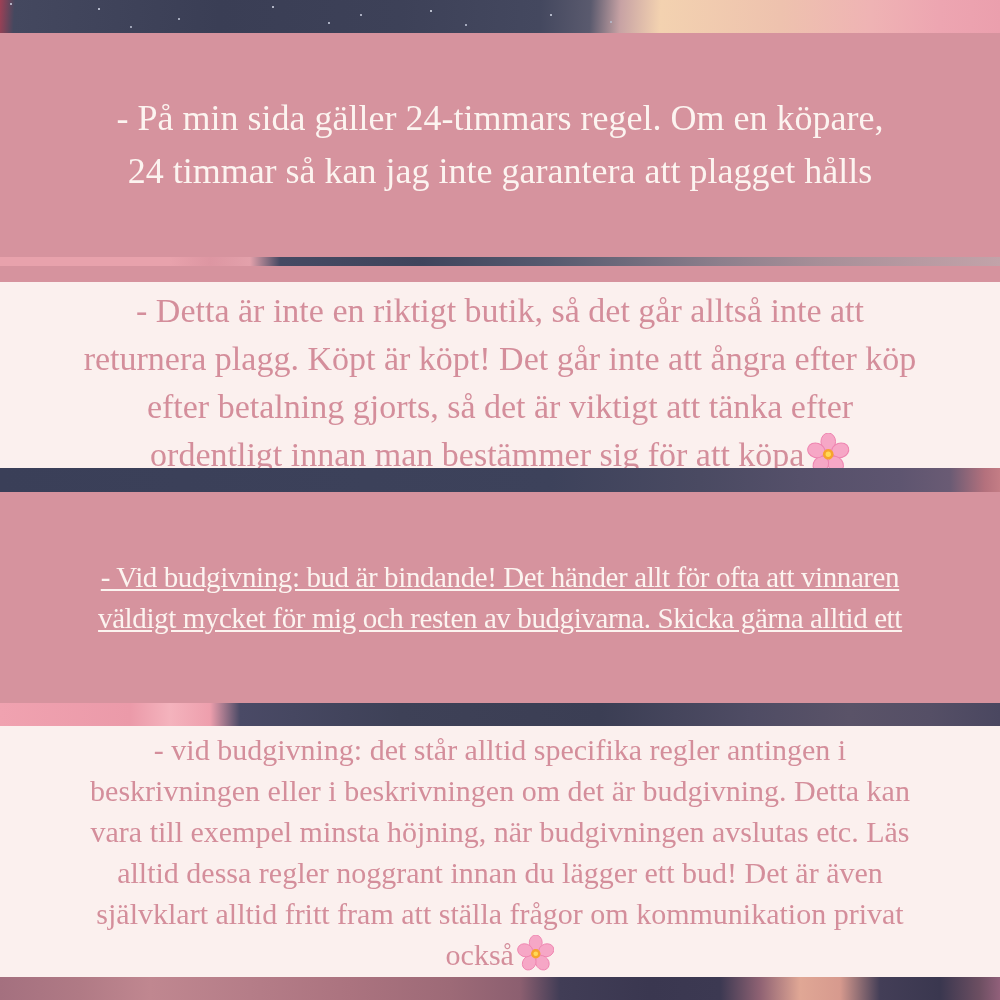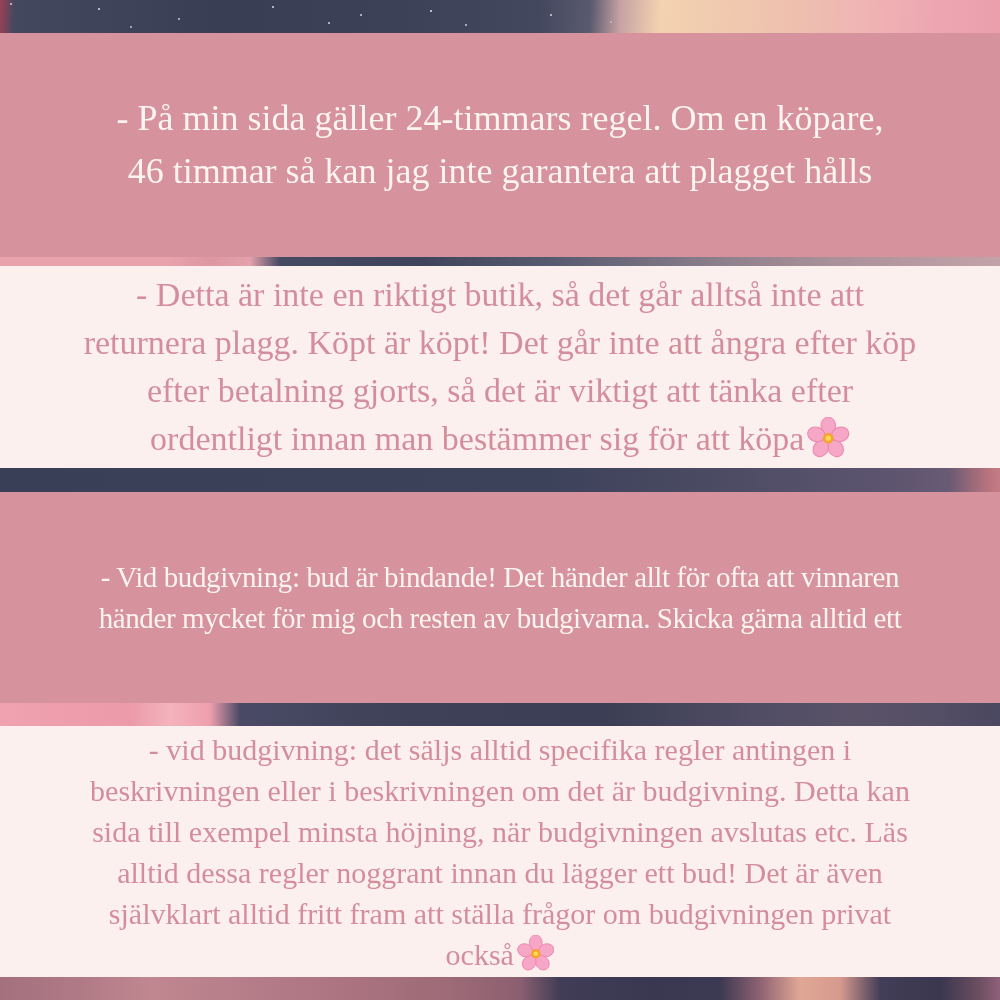"46 timmar så kan jag" div.line { text: 46 -> 24 }
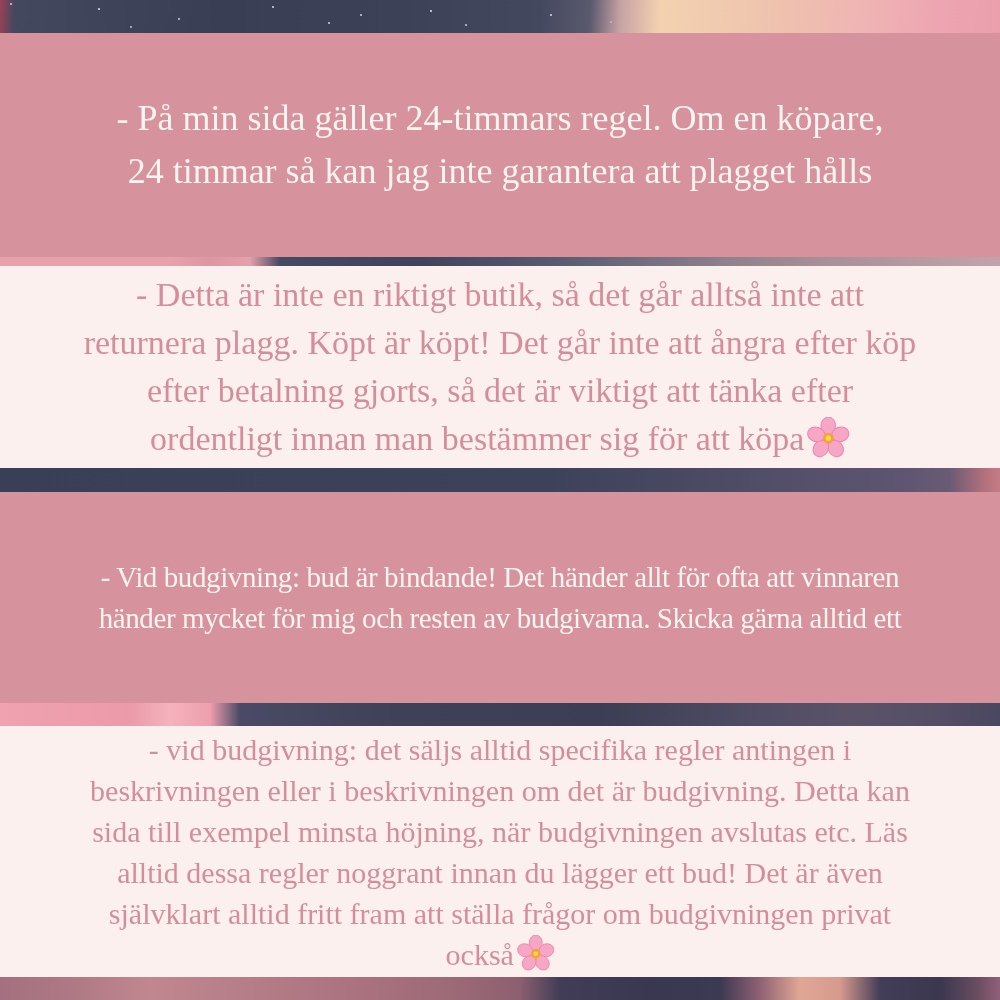"- Detta är inte en" #band-2 { top: 266px -> 282px }
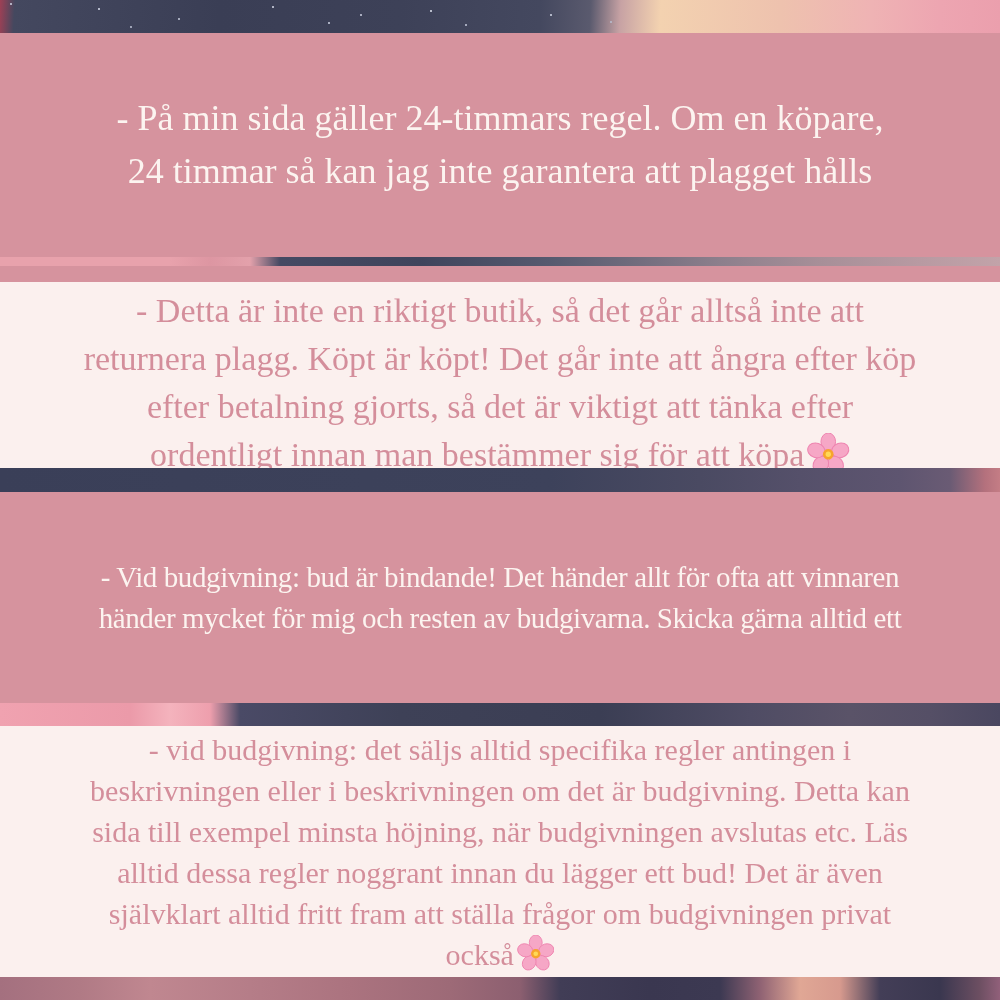"- Vid budgivning: bud är" #band-3 { text-decoration: none -> underline }
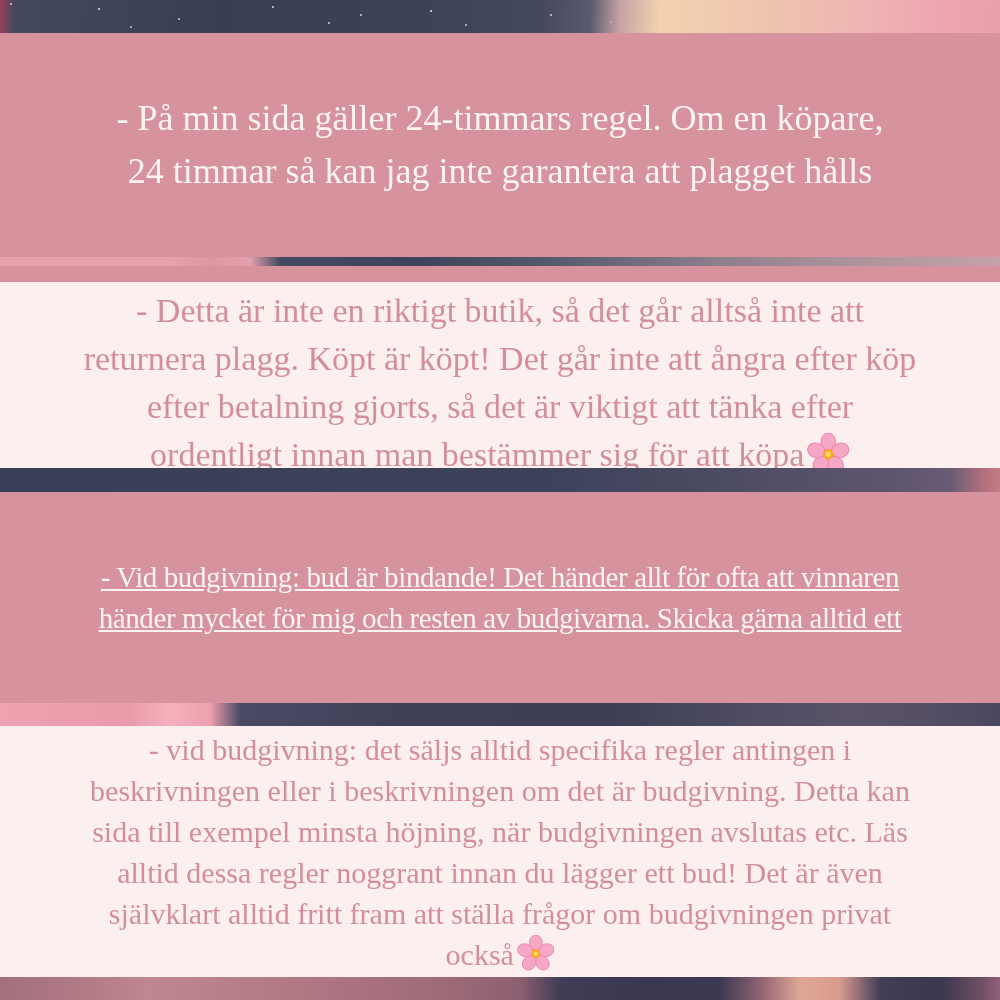"händer mycket för mig och" div.line { text: händer -> väldigt }
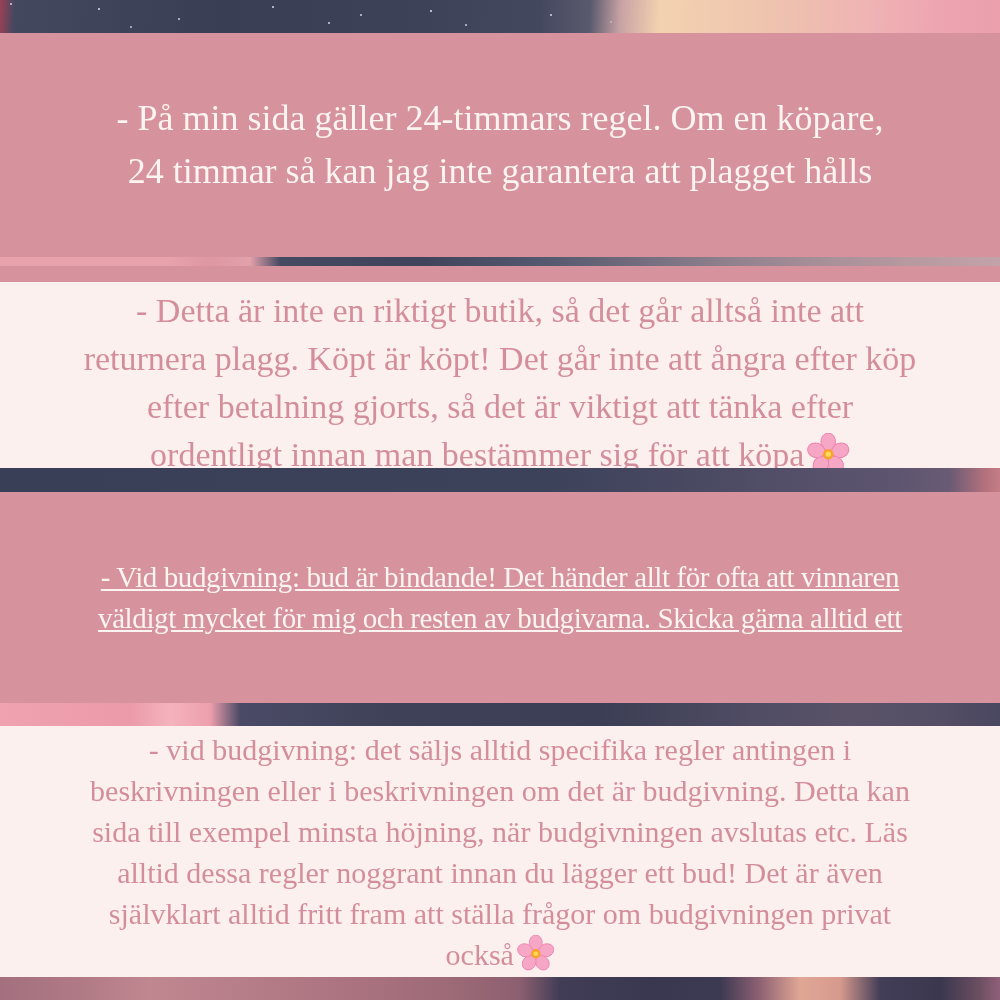"- vid budgivning: det säljs" div.line { text: säljs -> står }
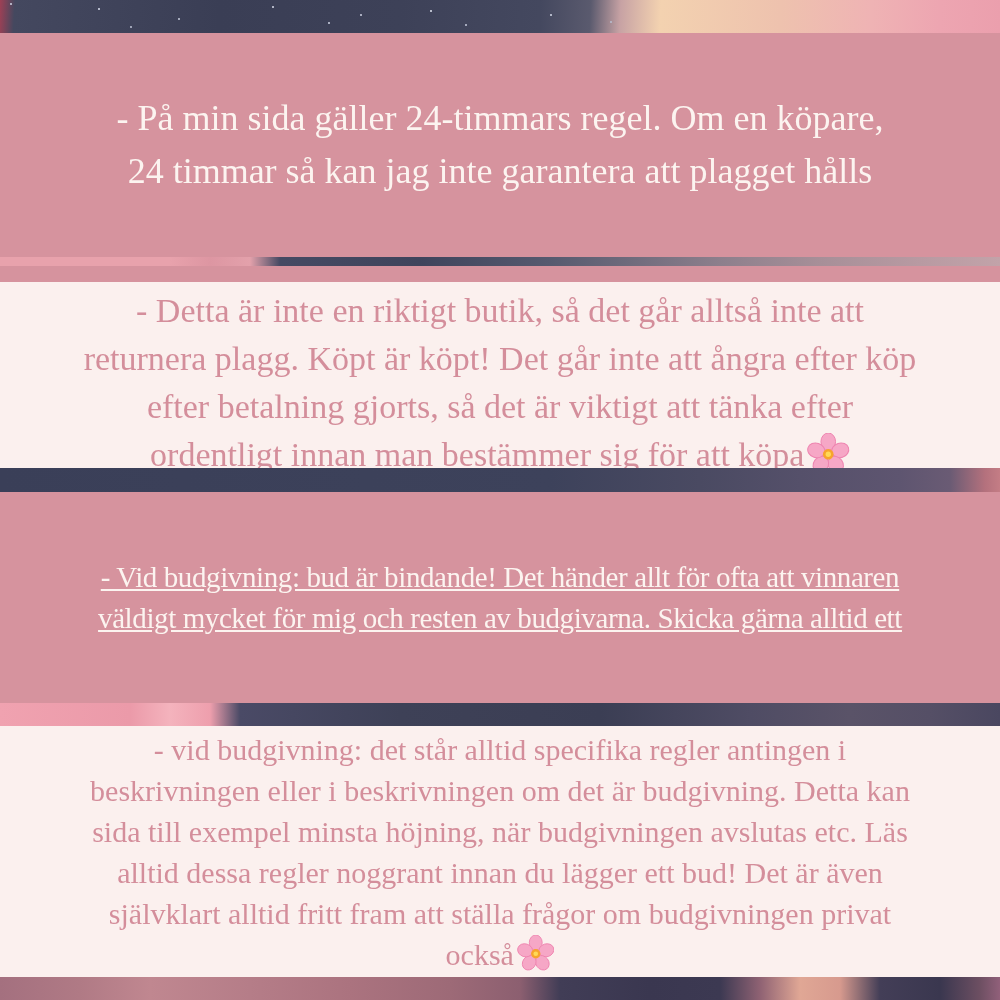"sida till exempel minsta höjning," div.line { text: sida -> vara }
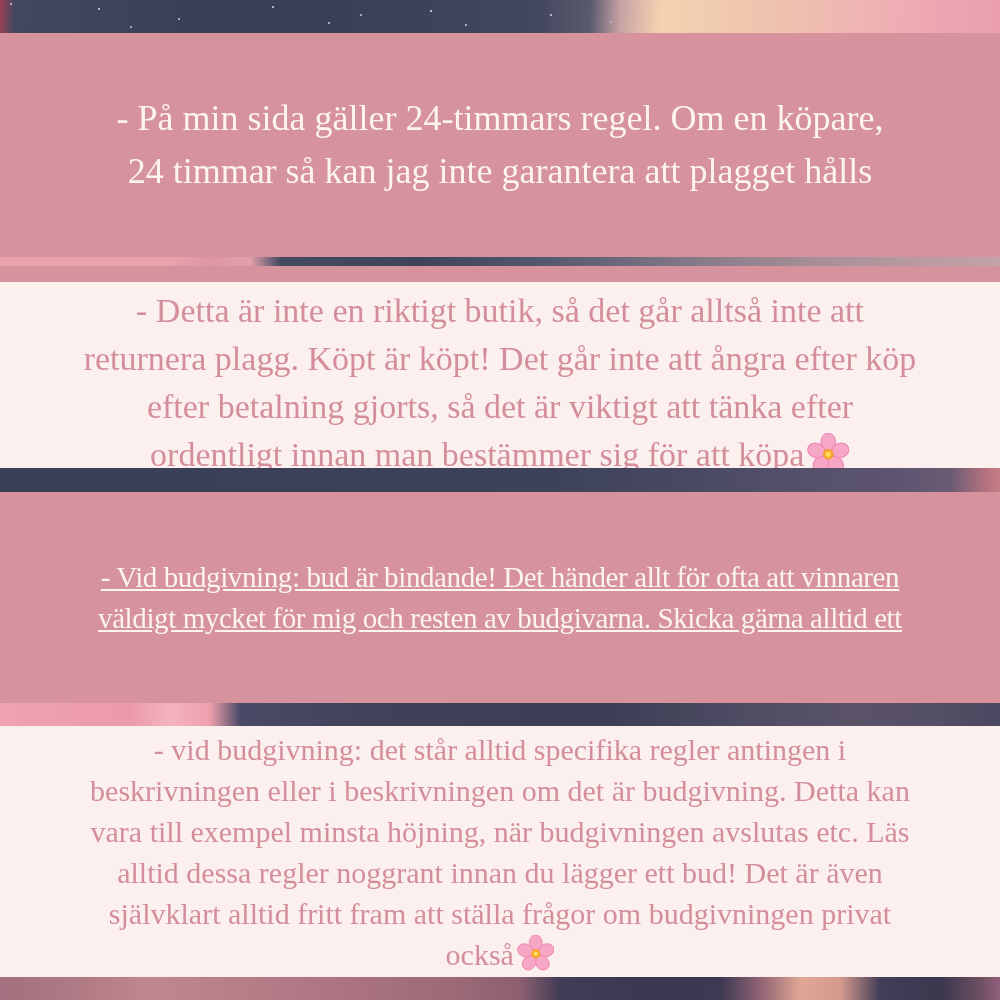"självklart alltid fritt fram att" div.line { text: budgivningen -> kommunikation }
